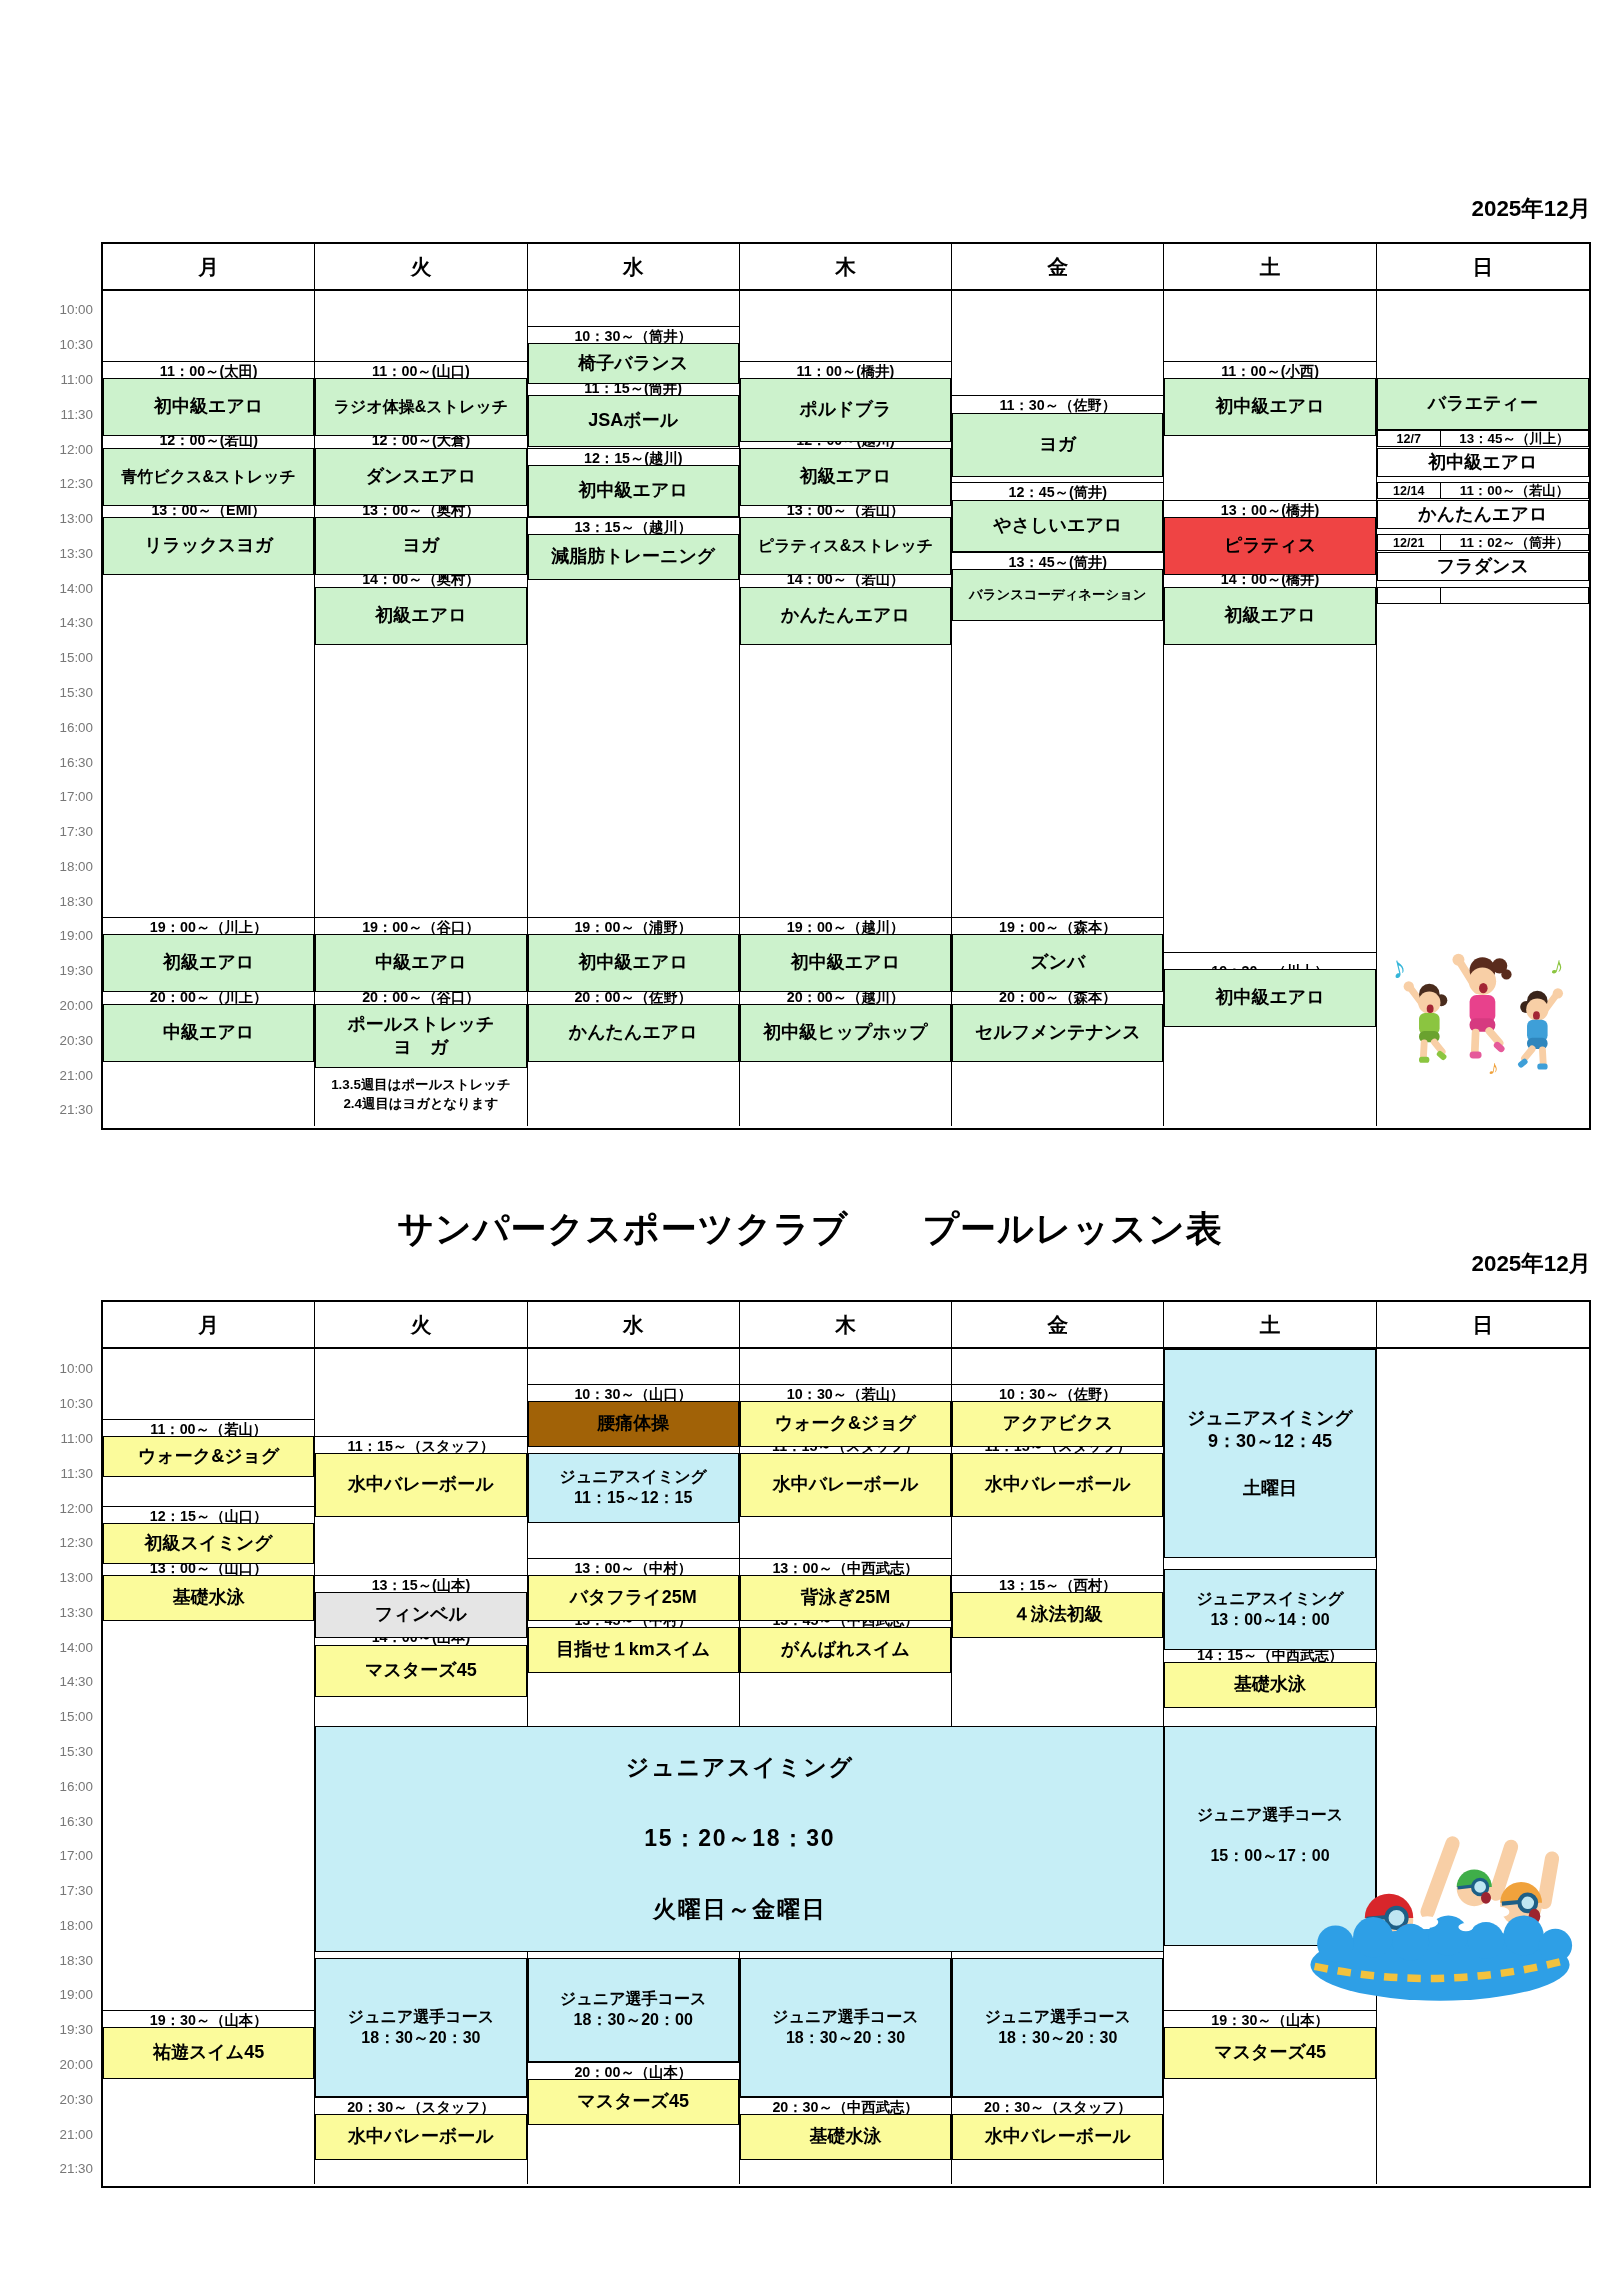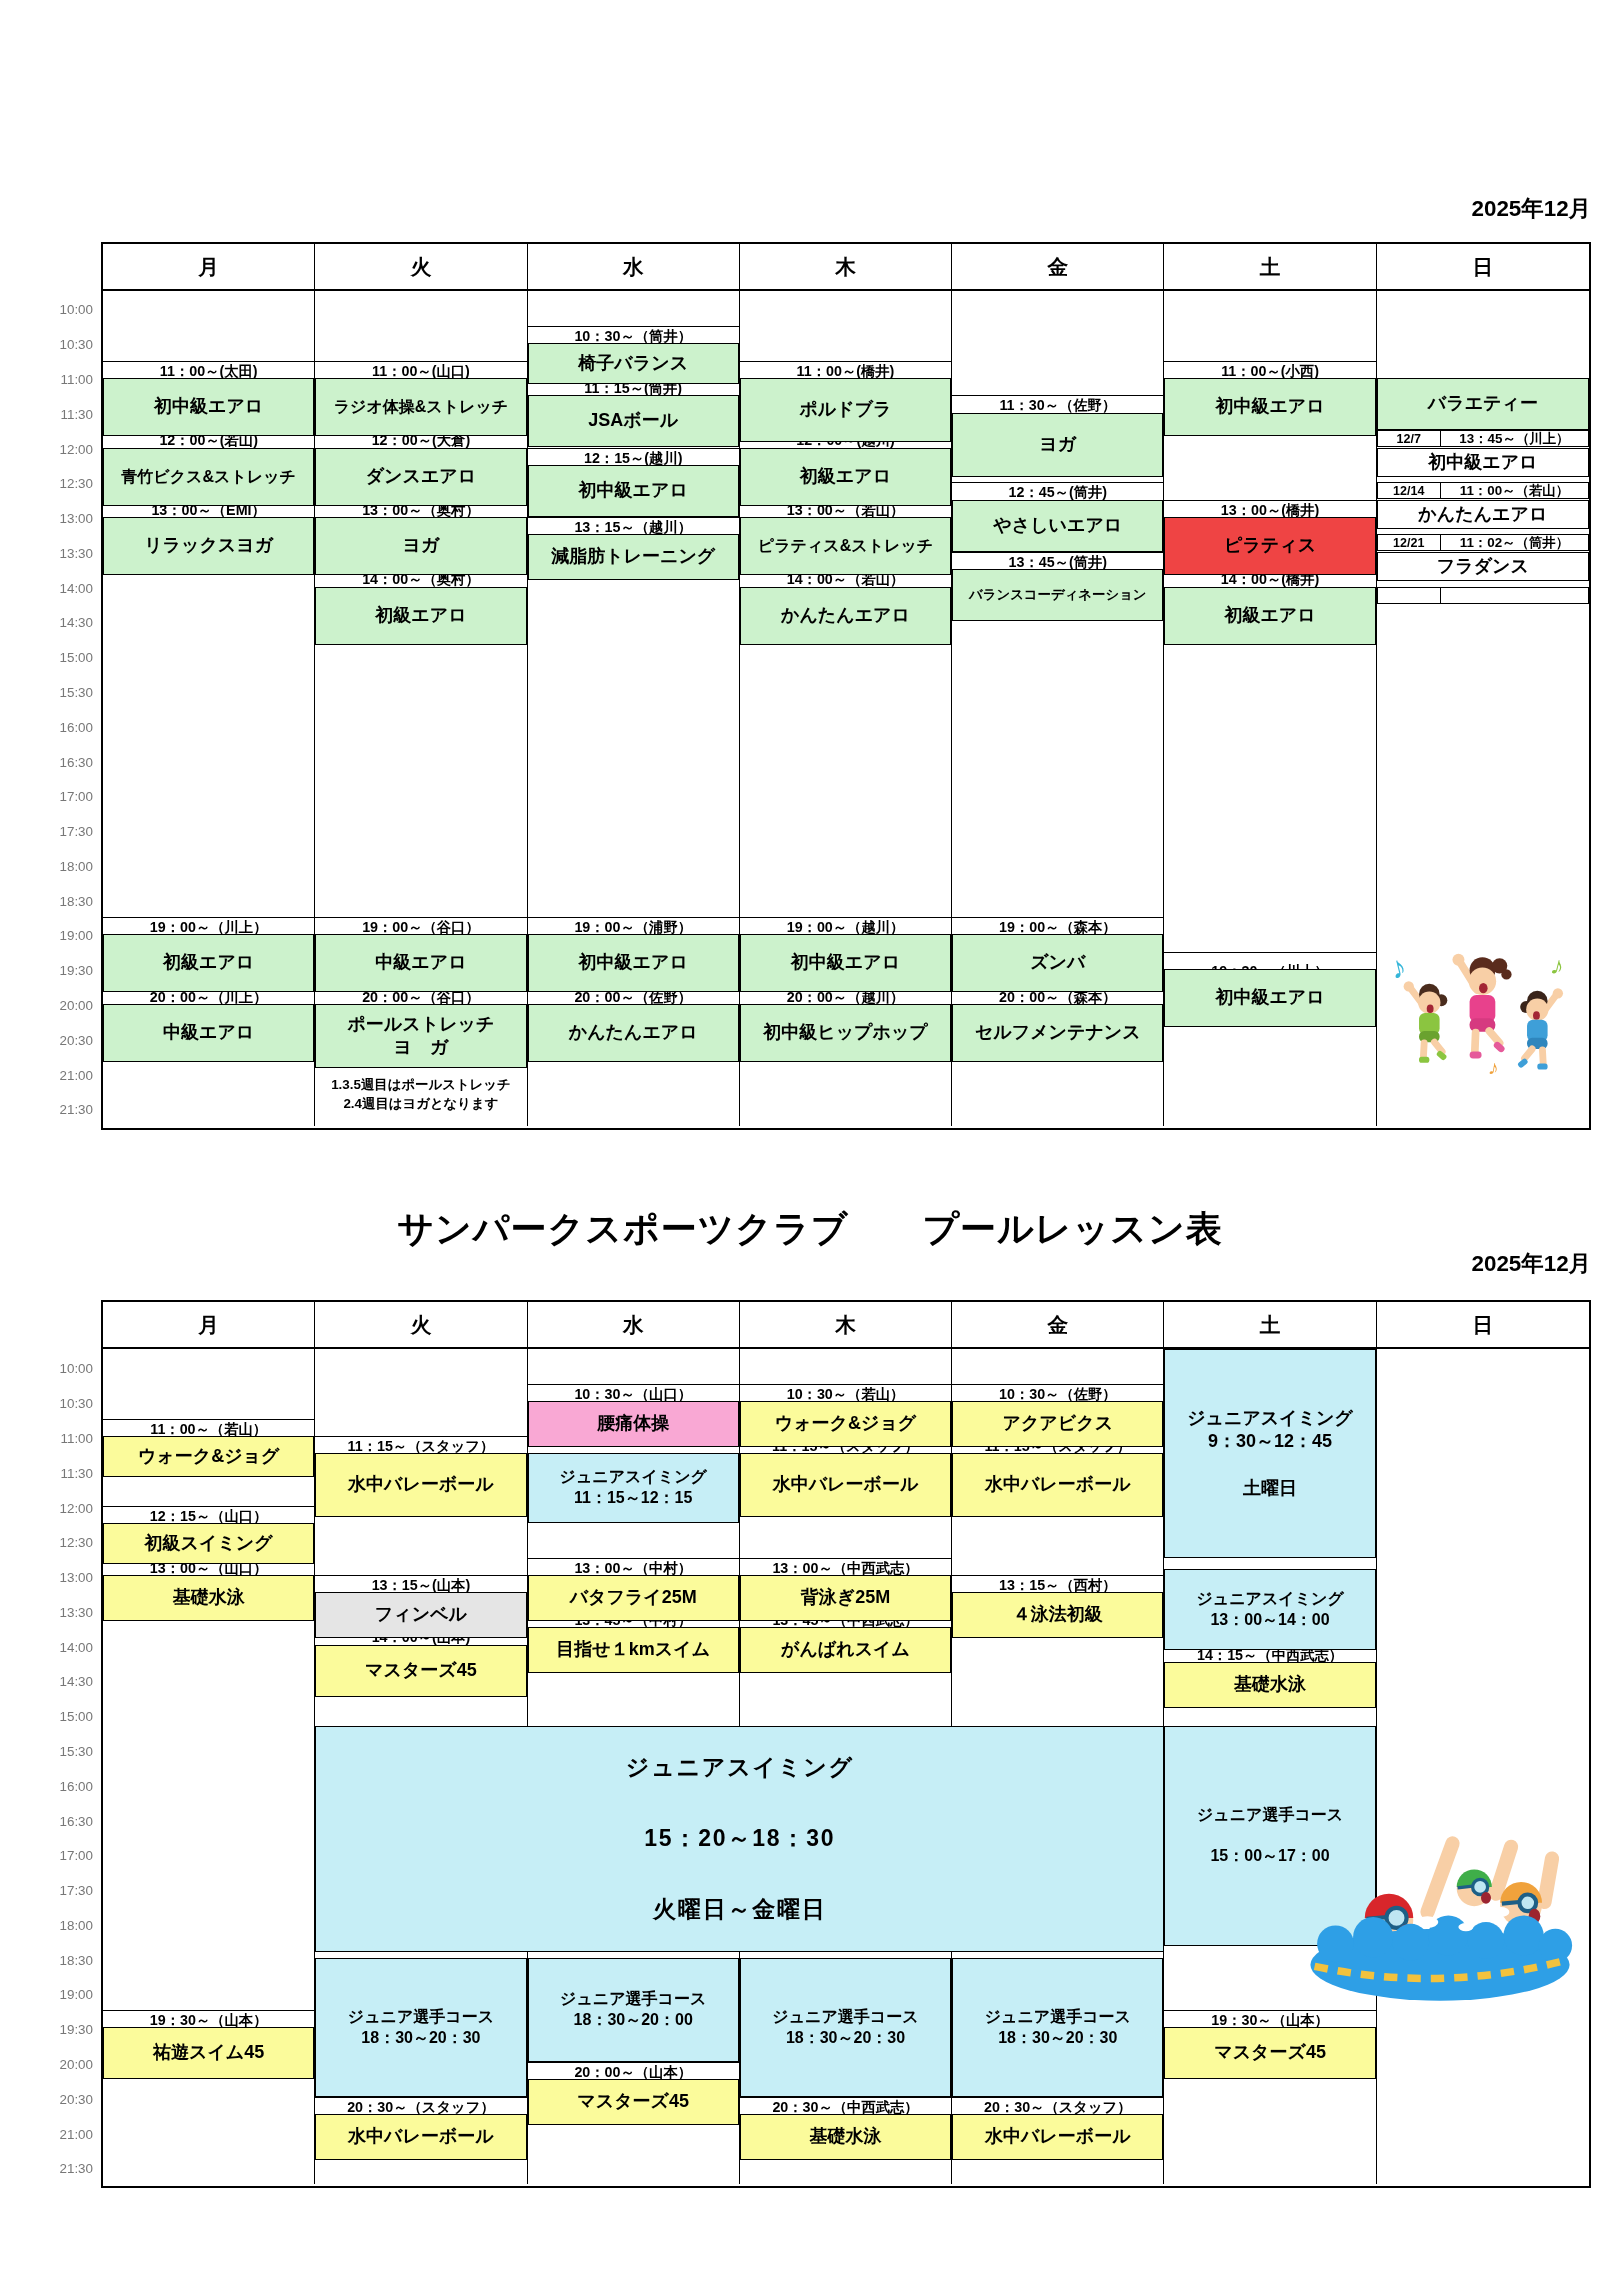"腰痛体操" div.block { background: #f9a8d4 -> #a16207 }
